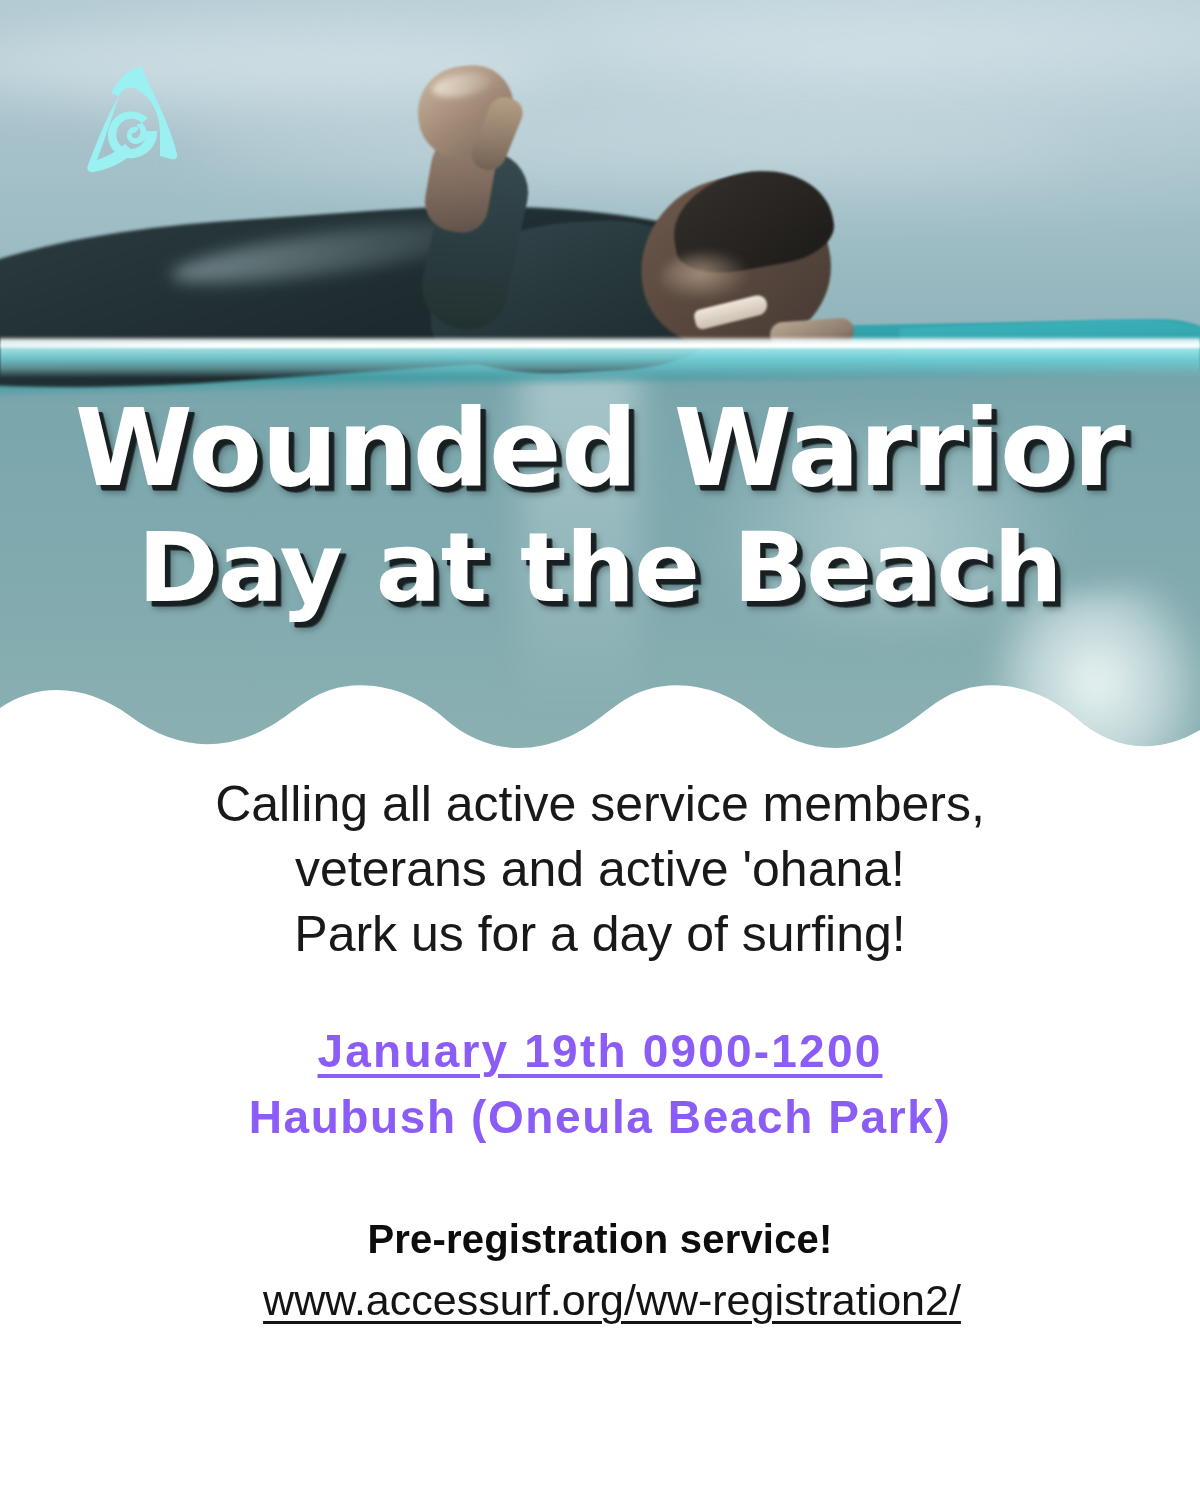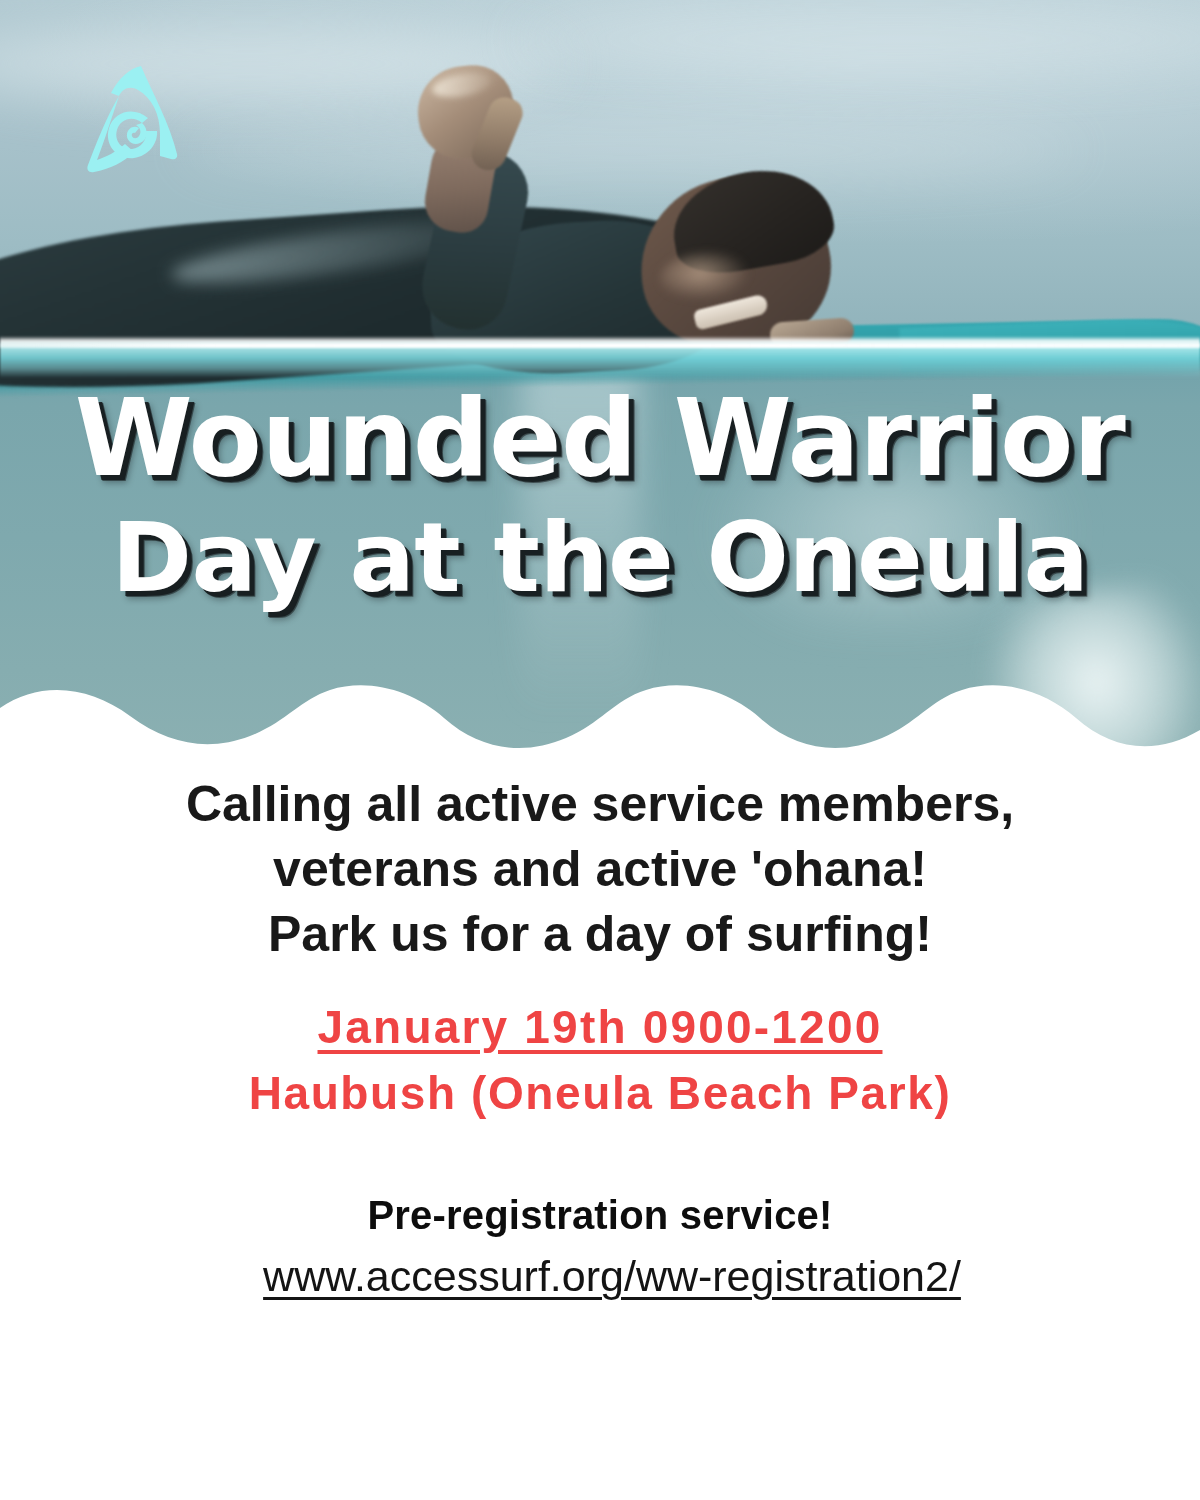"Wounded Warrior" .title-block { top: 384px -> 394px }
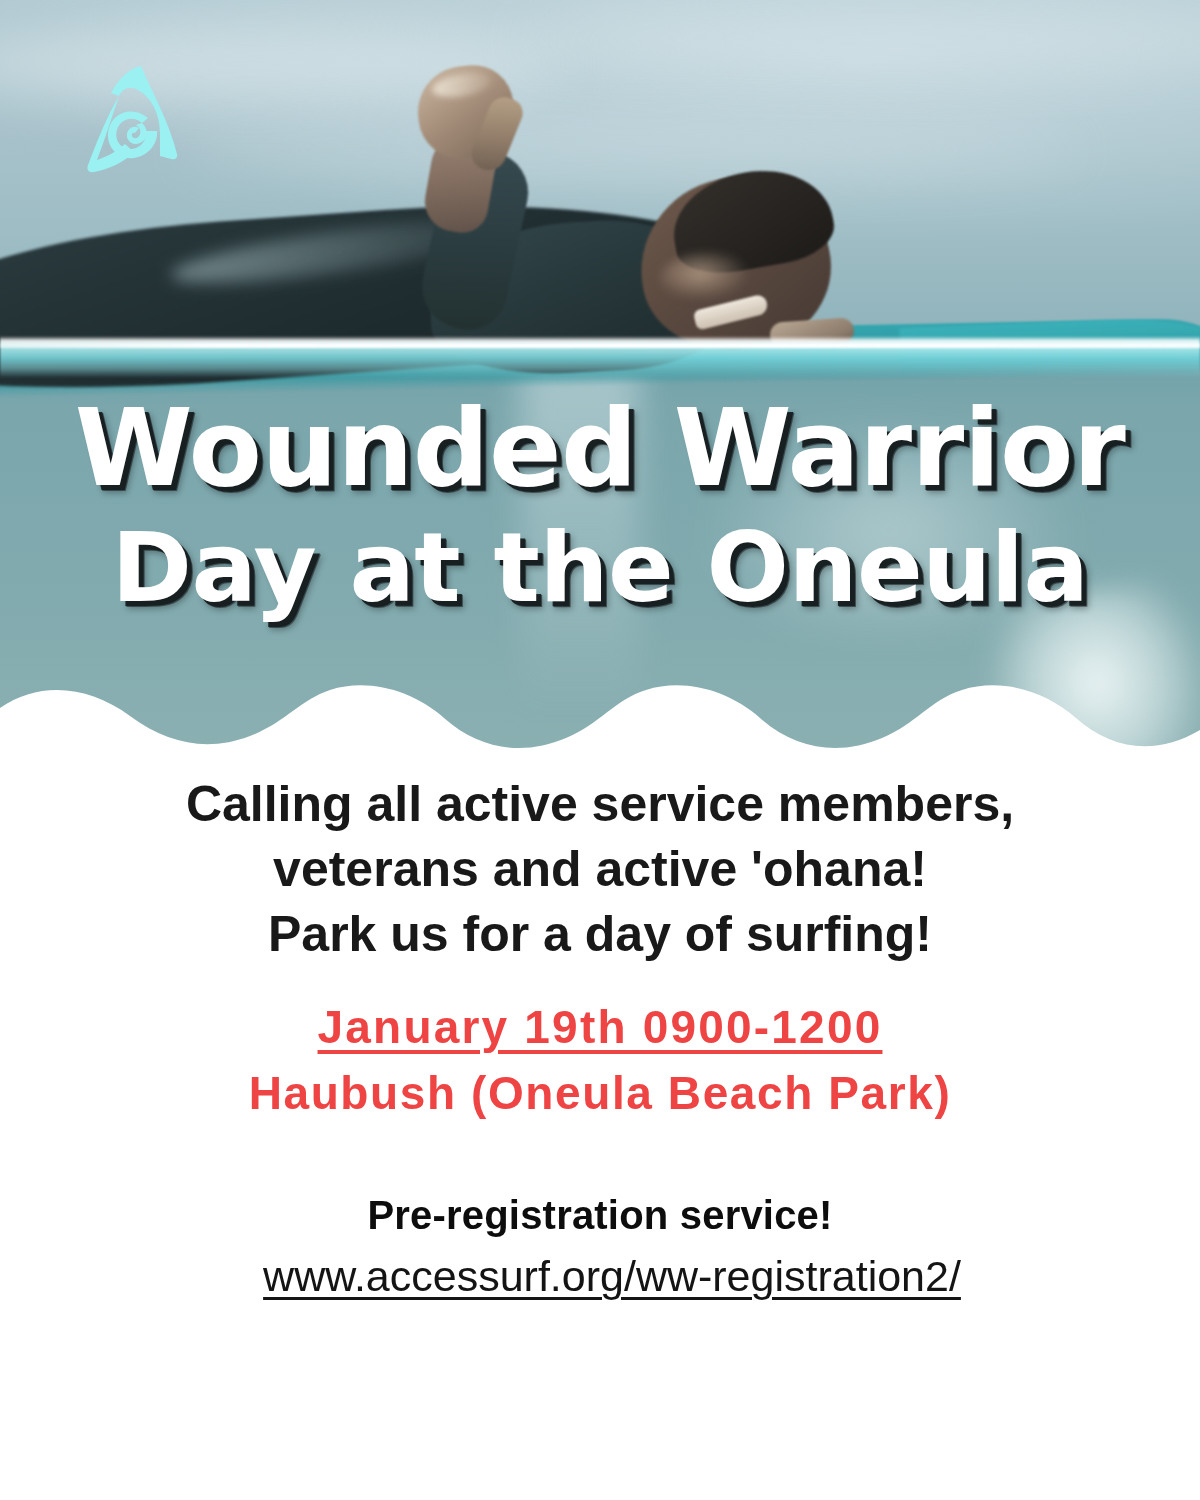"Day at the Oneula" div.title-line { text: Oneula -> Beach }
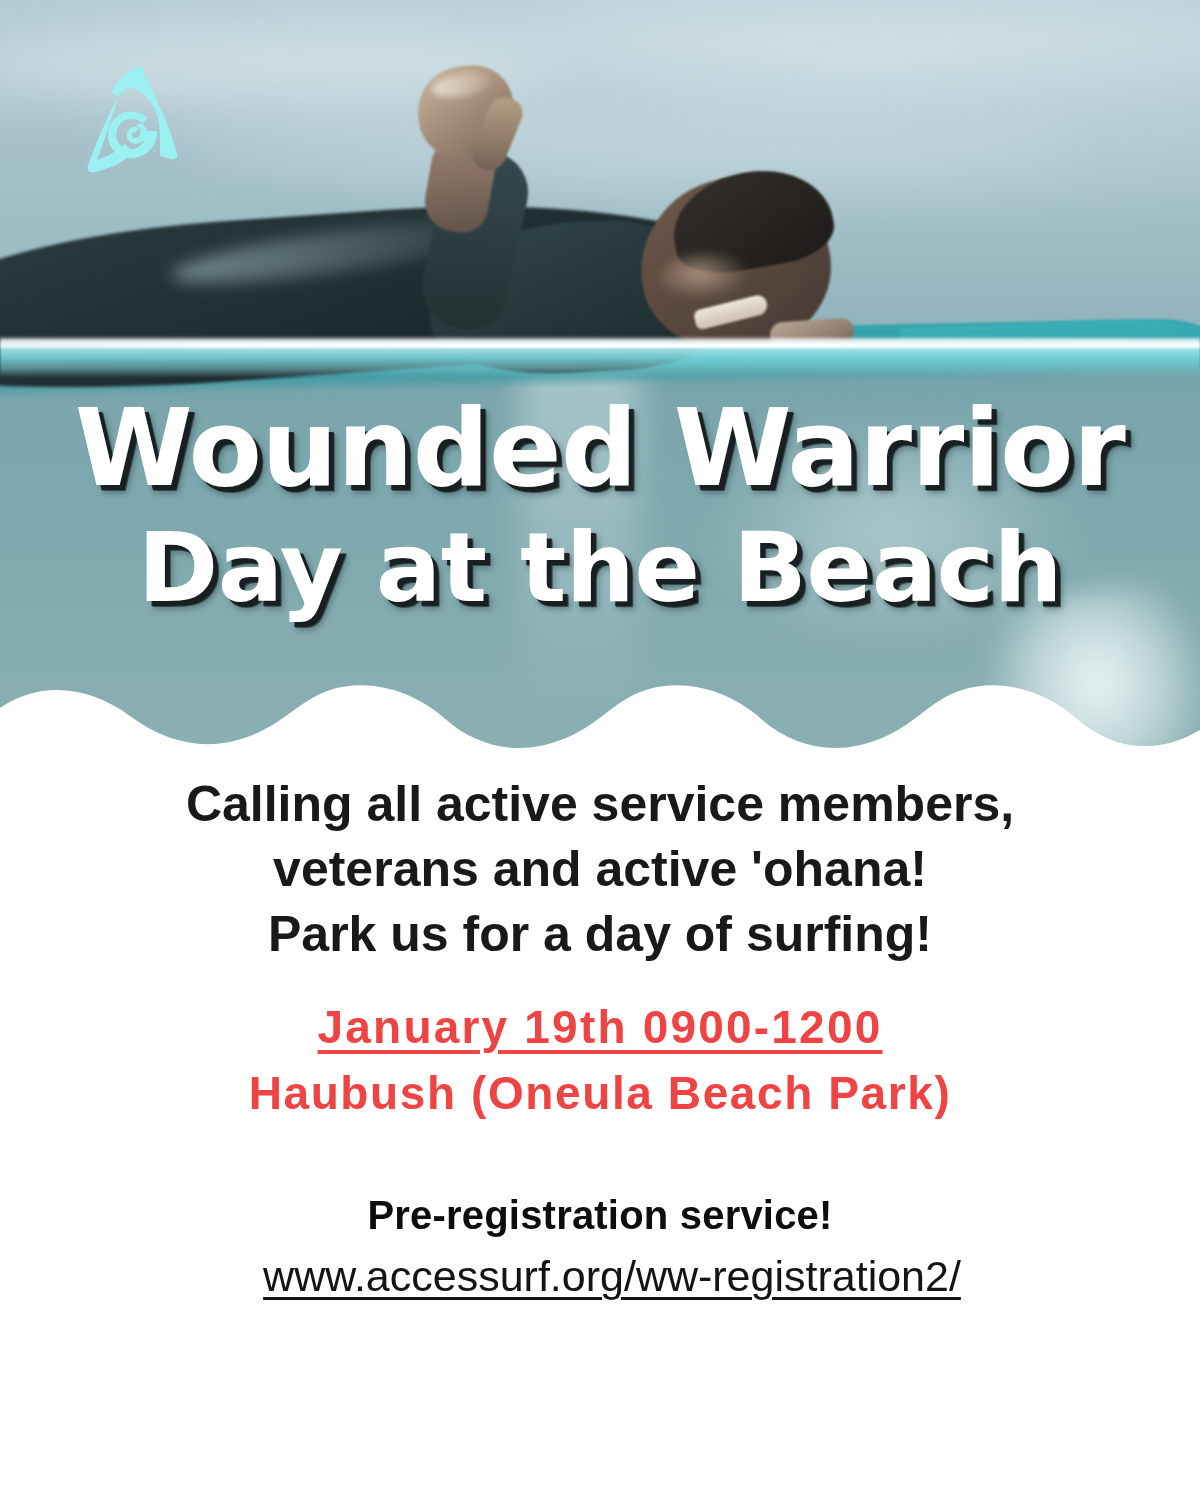"Calling all active service members," .intro { font-weight: bold -> normal }
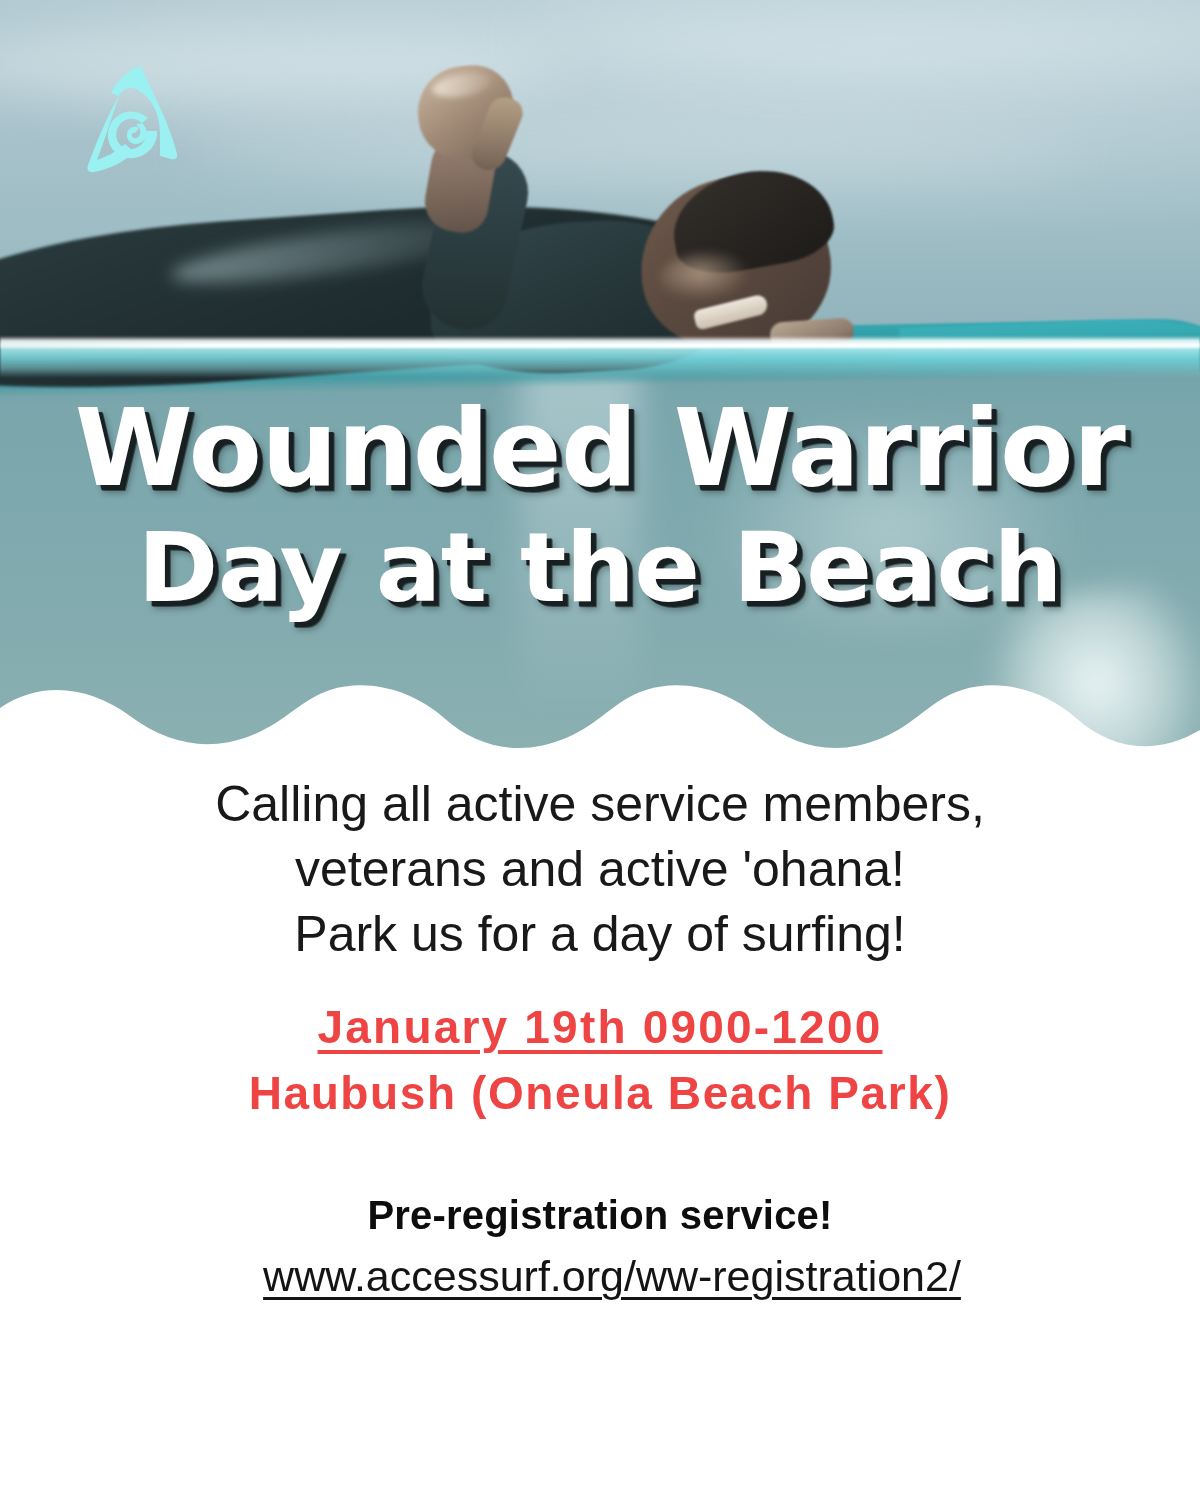"January 19th 0900-1200" .details { color: #ef4444 -> #8b5cf6; margin-top: 32px -> 56px }
